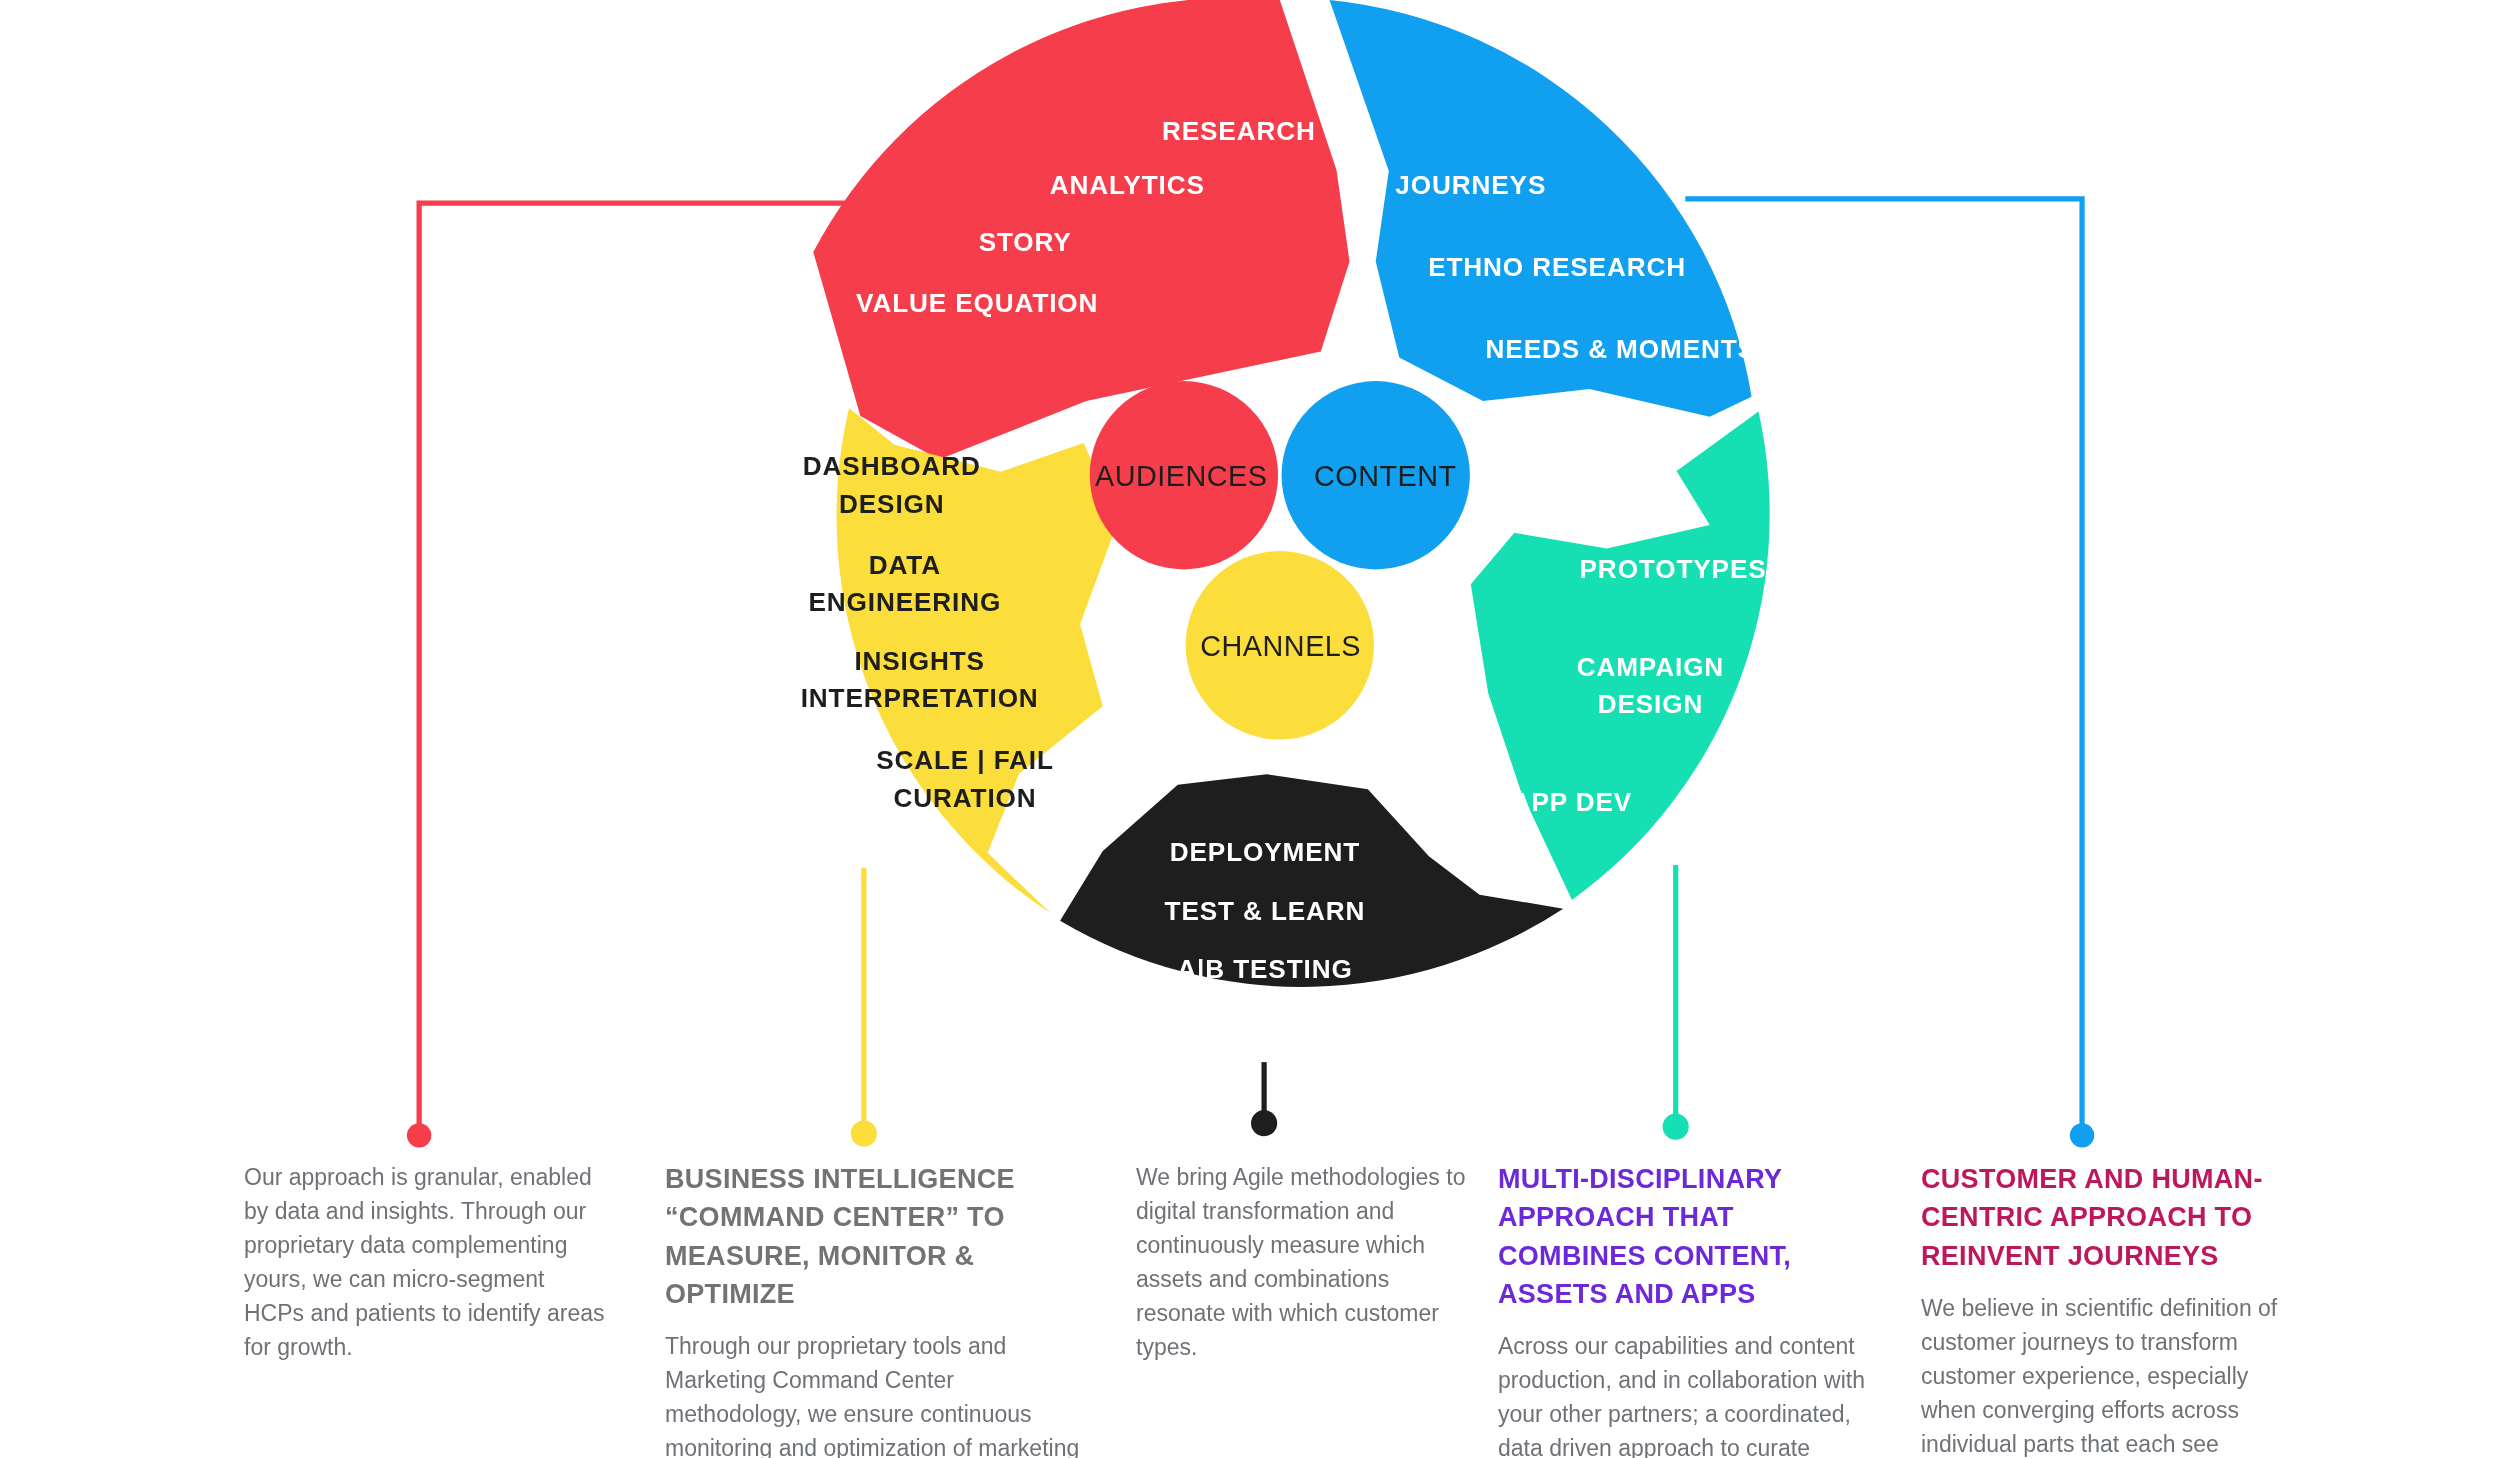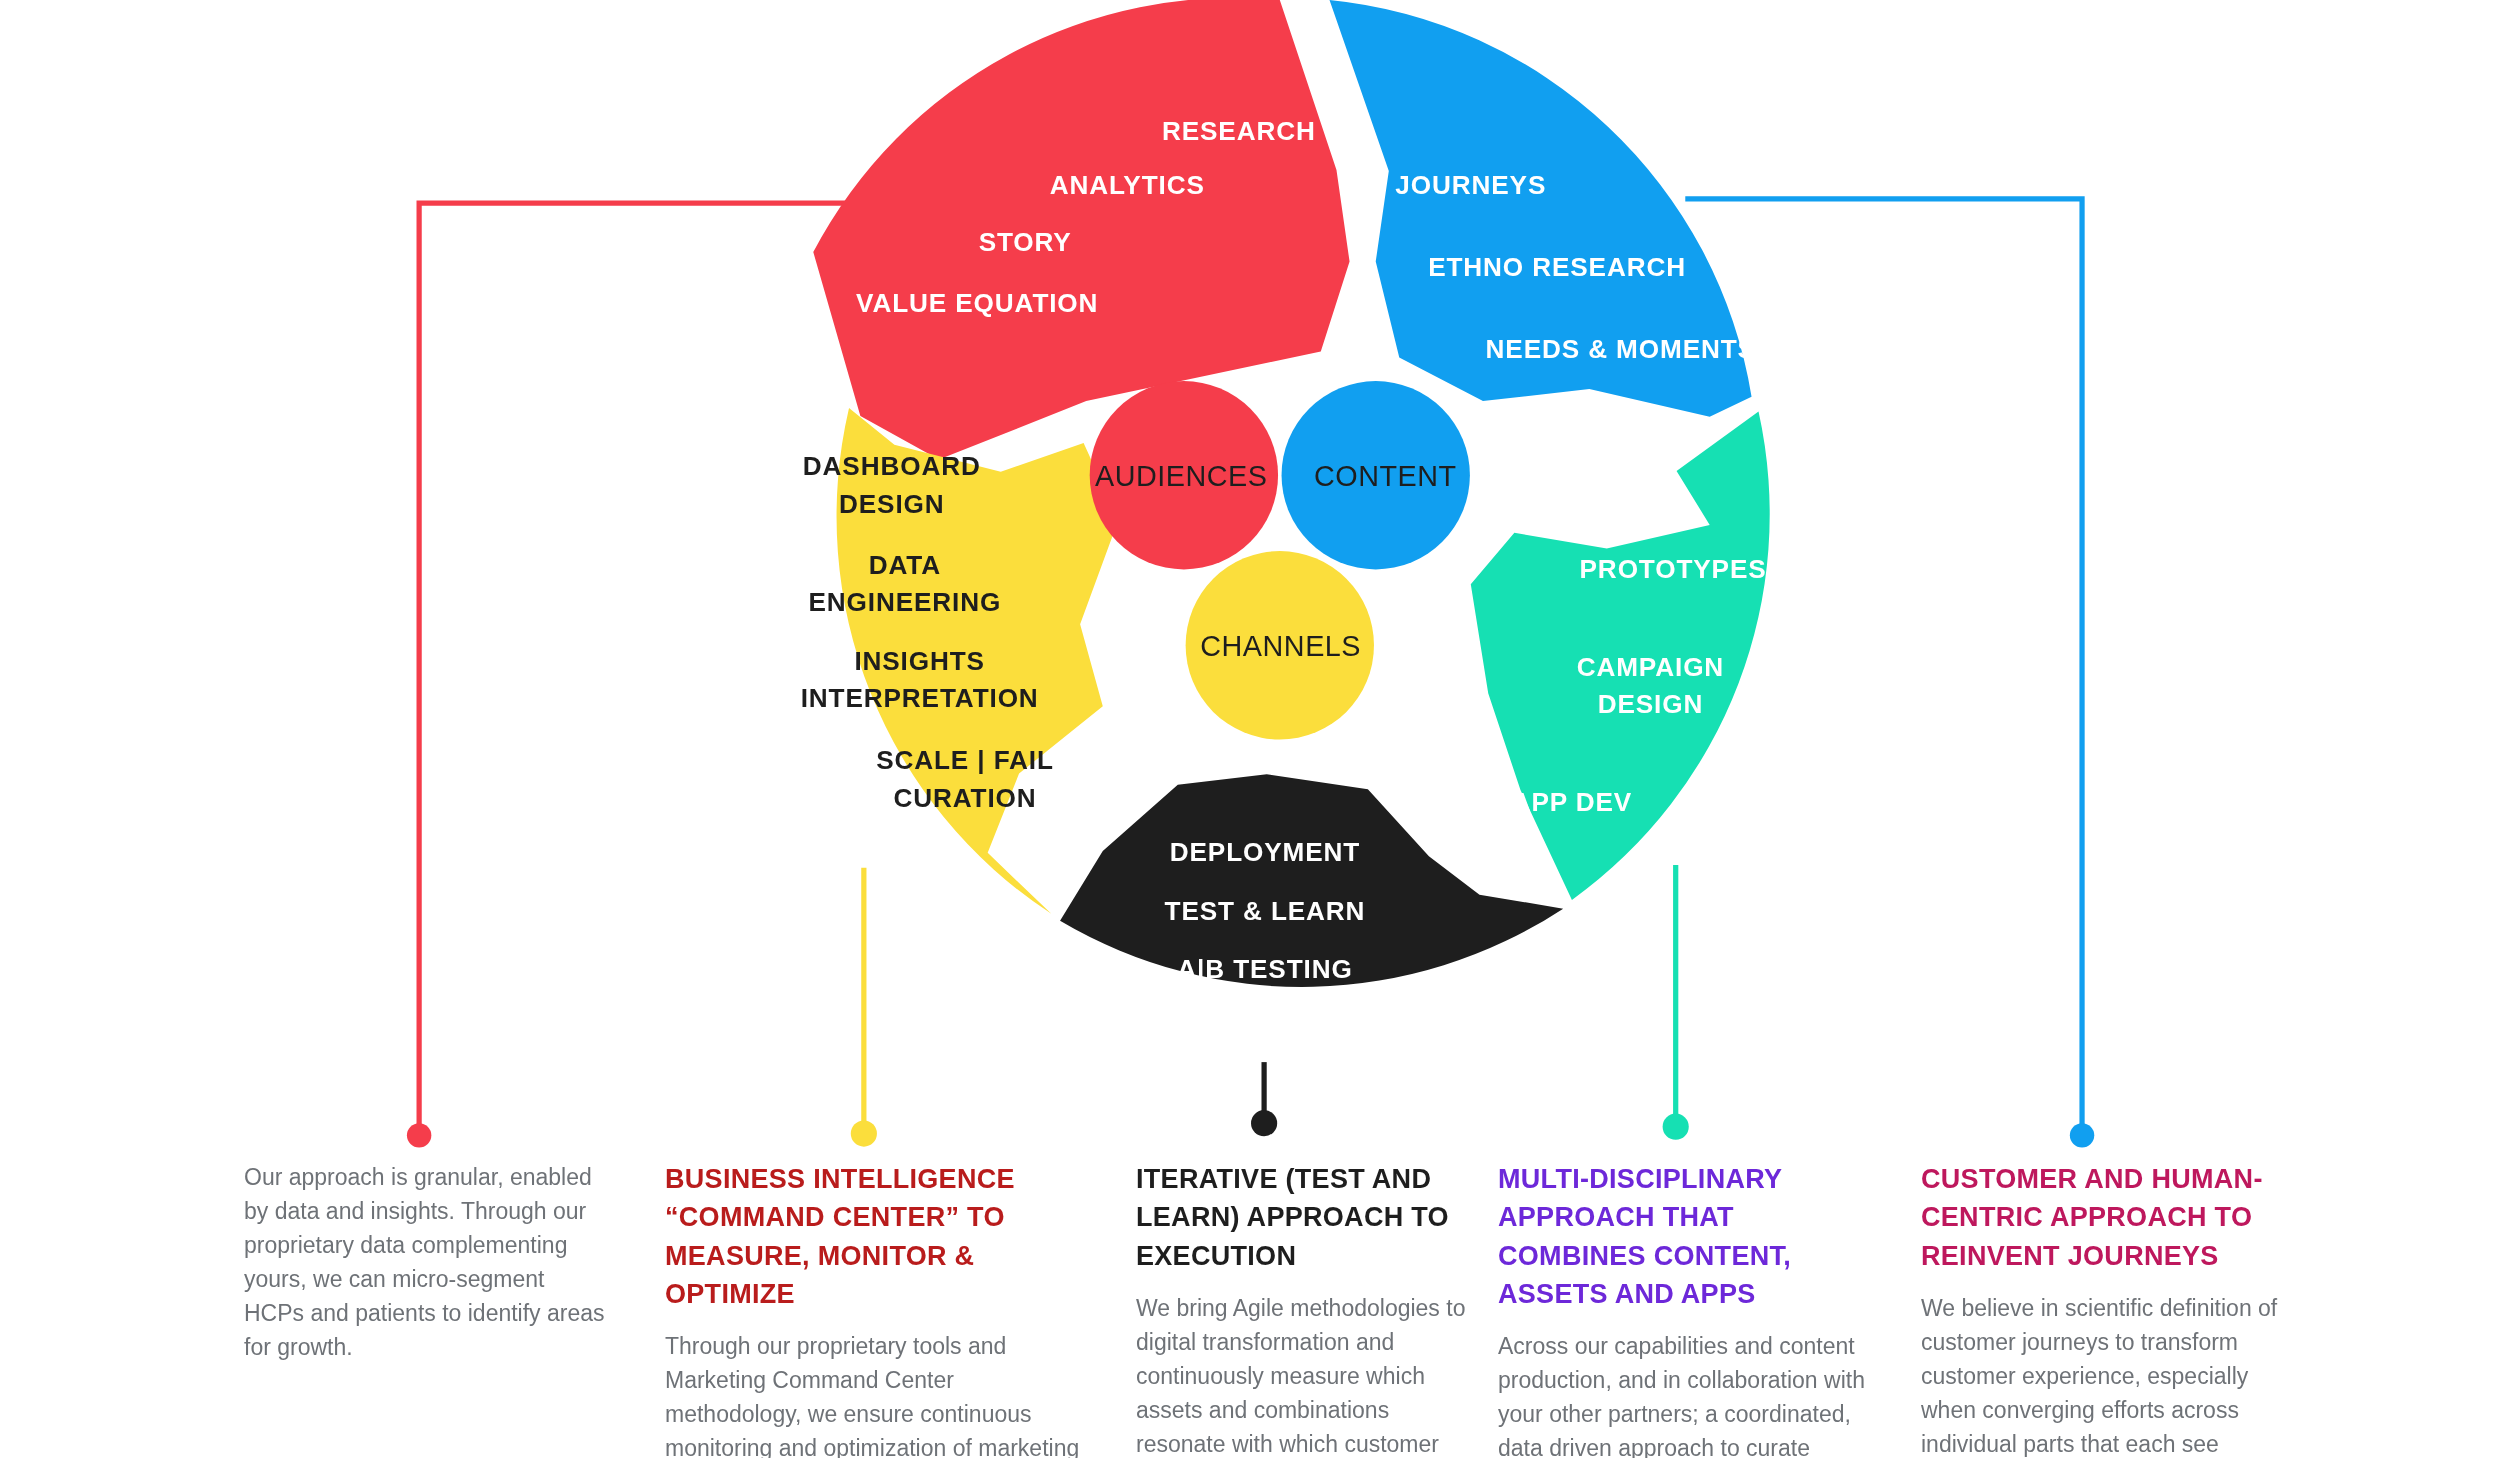"BUSINESS INTELLIGENCE “COMMAND CENTER”" h3 { color: #b91c1c -> #737373 }
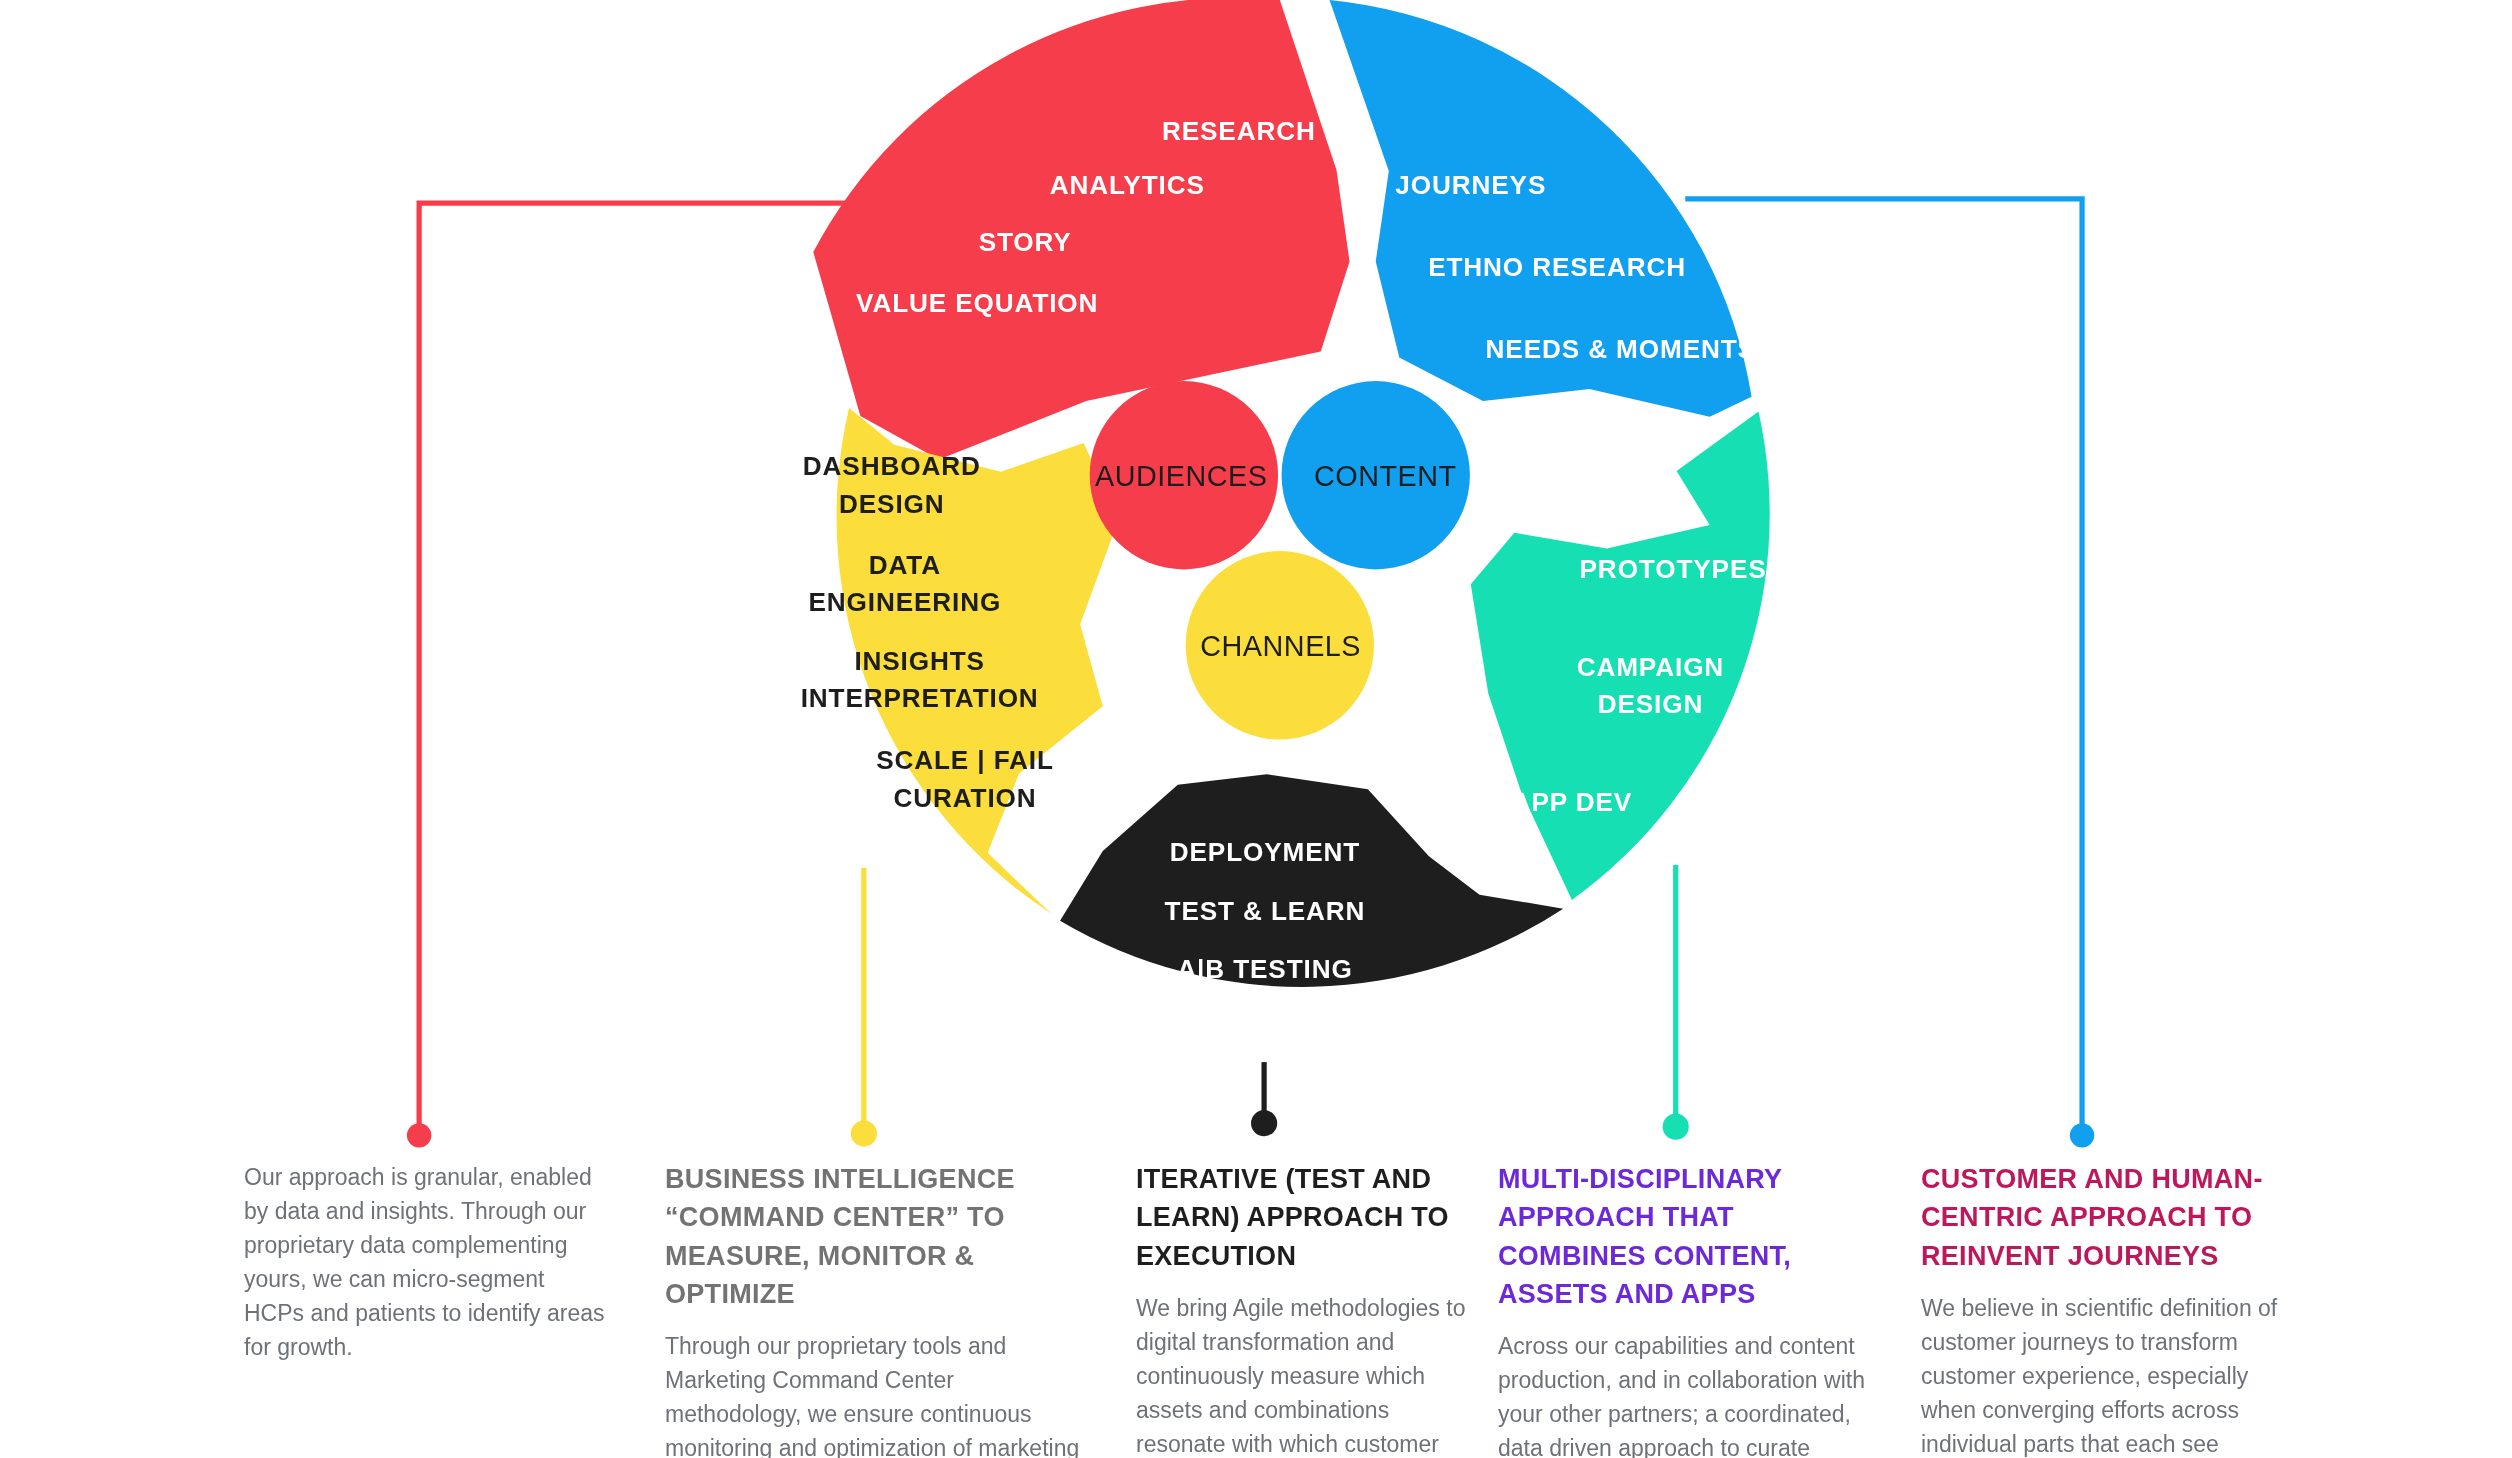"ITERATIVE (TEST AND LEARN) APPROACH" h3 { html: <h3>ITERATIVE (TEST AND LEARN) APPROACH TO EXECUTION</h3> -> none }
